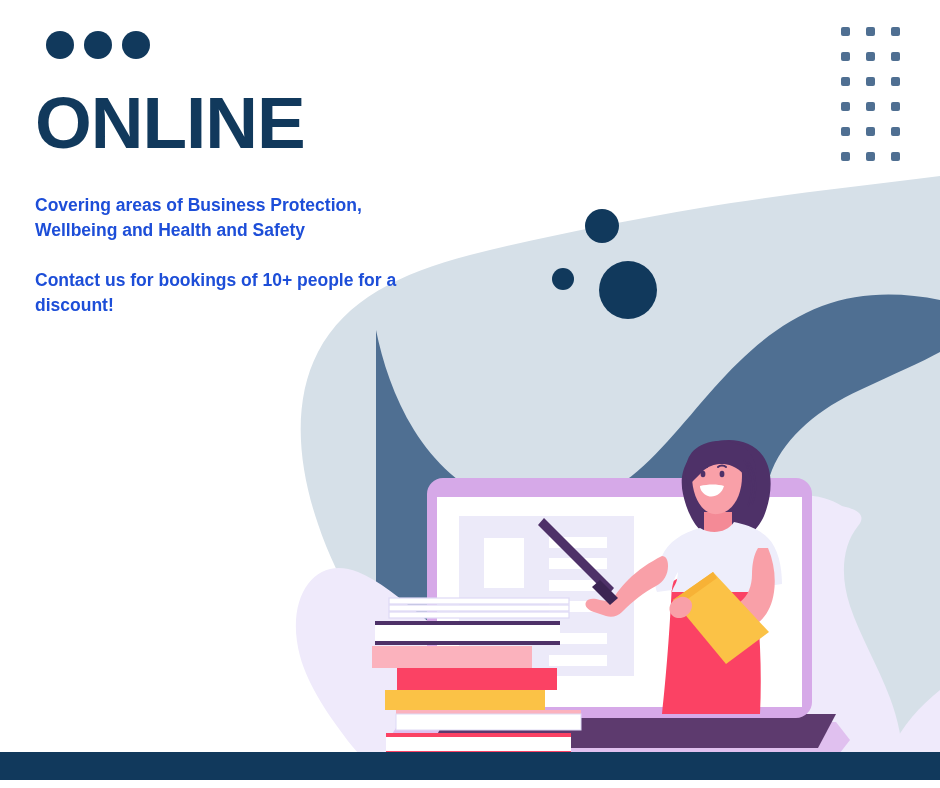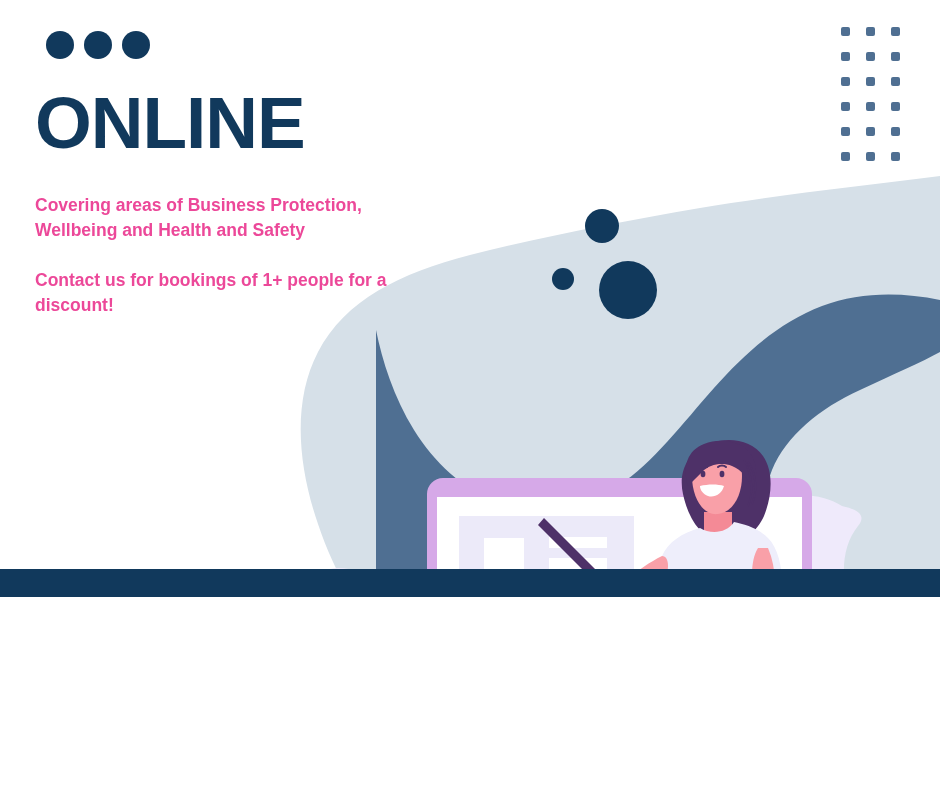"ONLINE" #poster { height: 597px -> 780px }
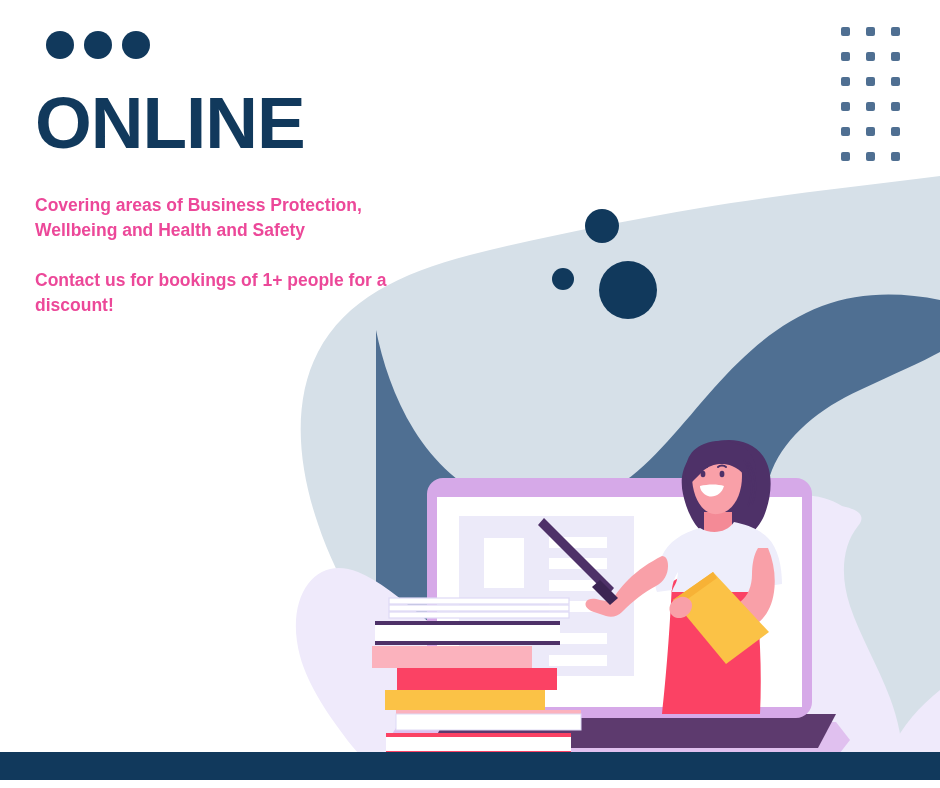"Covering areas of Business Protection," .sec-p { color: #ec4899 -> #1d4ed8 }
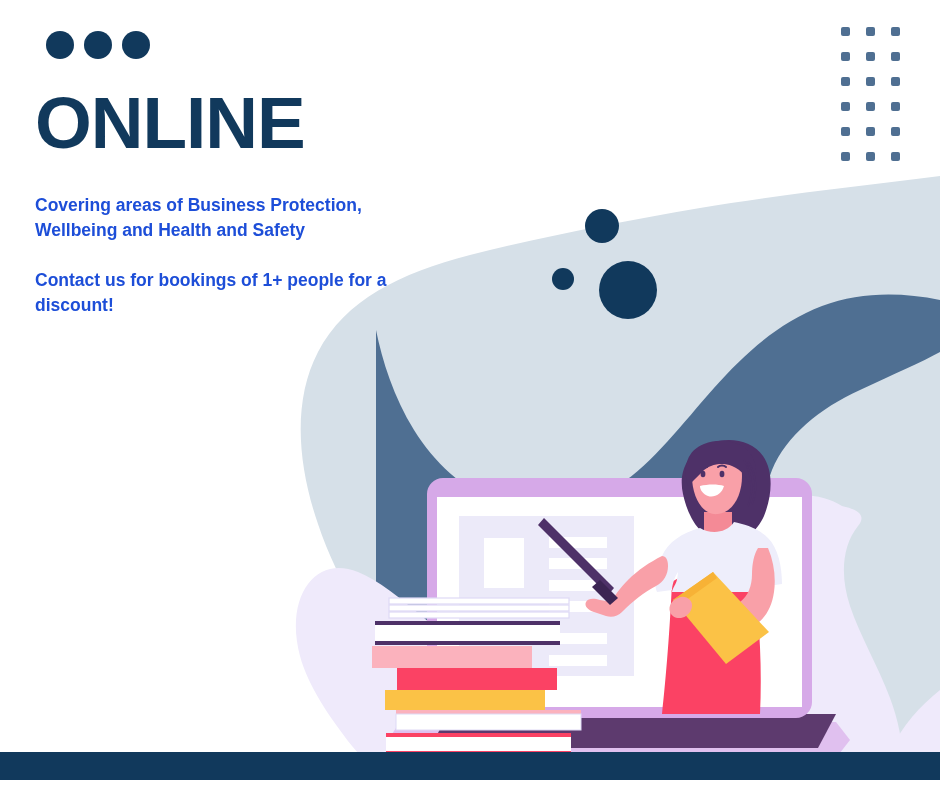"Contact us for bookings of" p.sec-p { text: 1+ -> 10+ }
